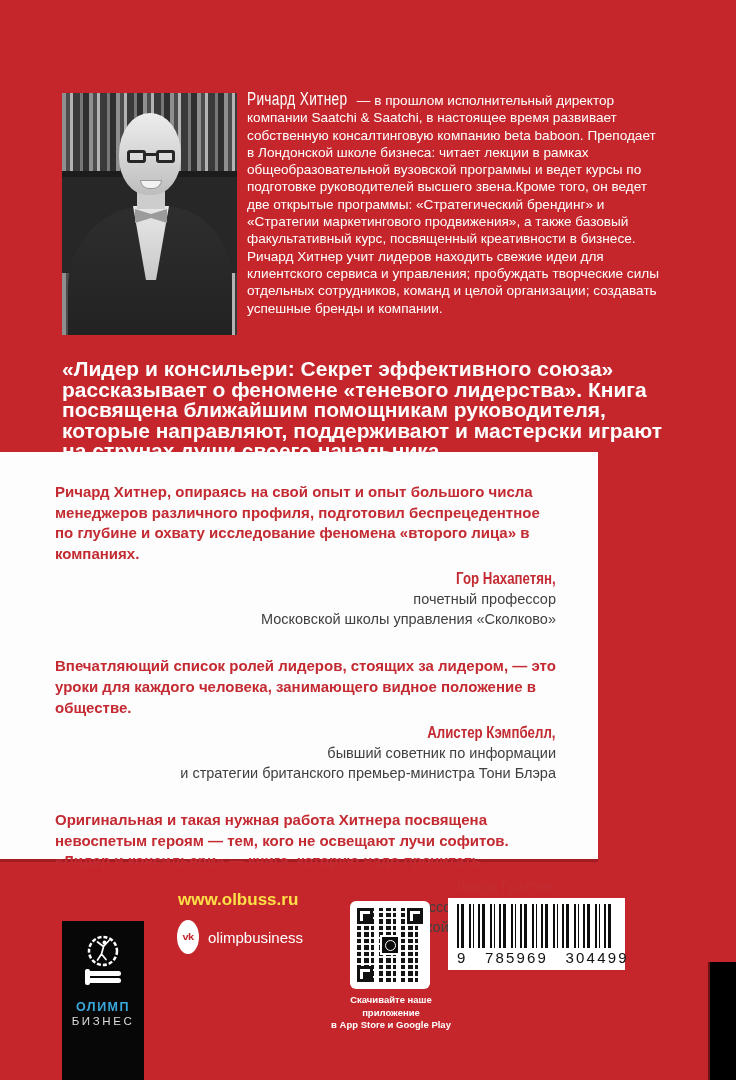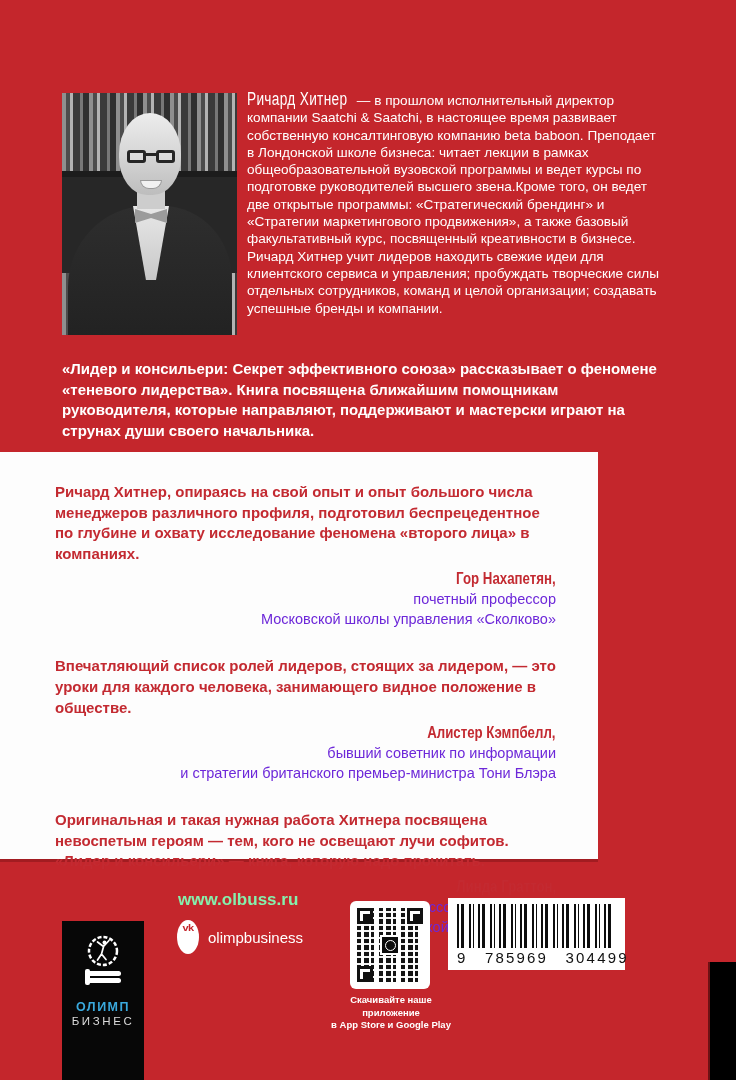"«Лидер и консильери: Секрет эффективного" .annotation { font-size: 15px -> 21px }
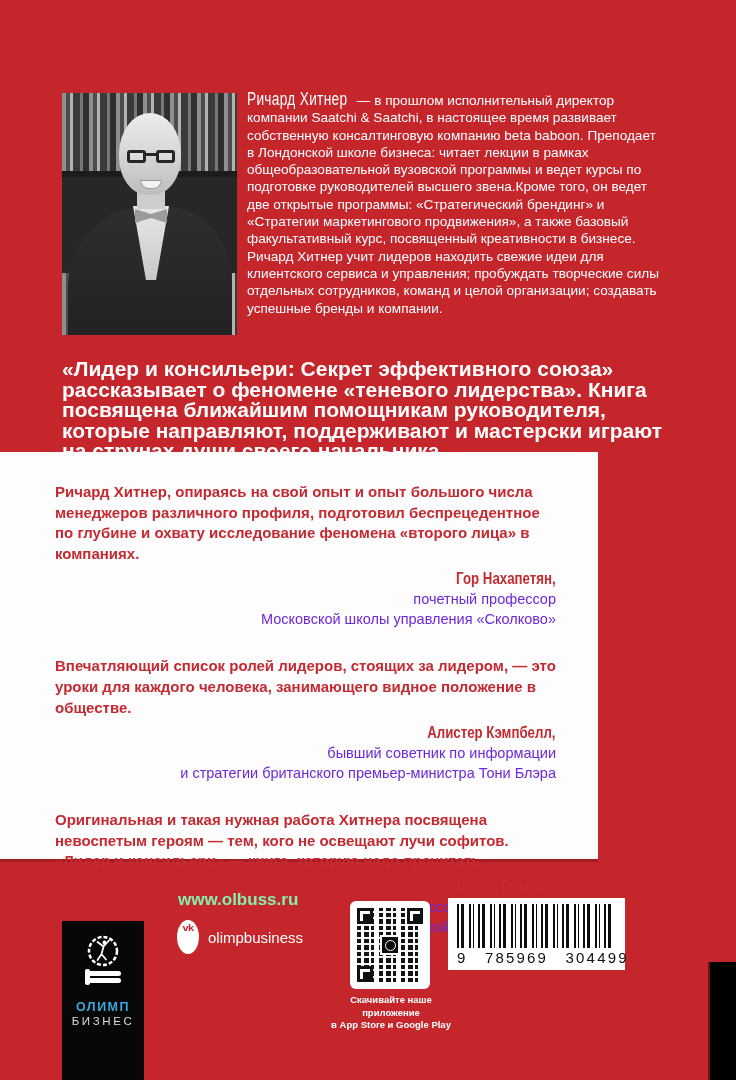"почетный профессор" .author-role { color: #6d28d9 -> #404040 }
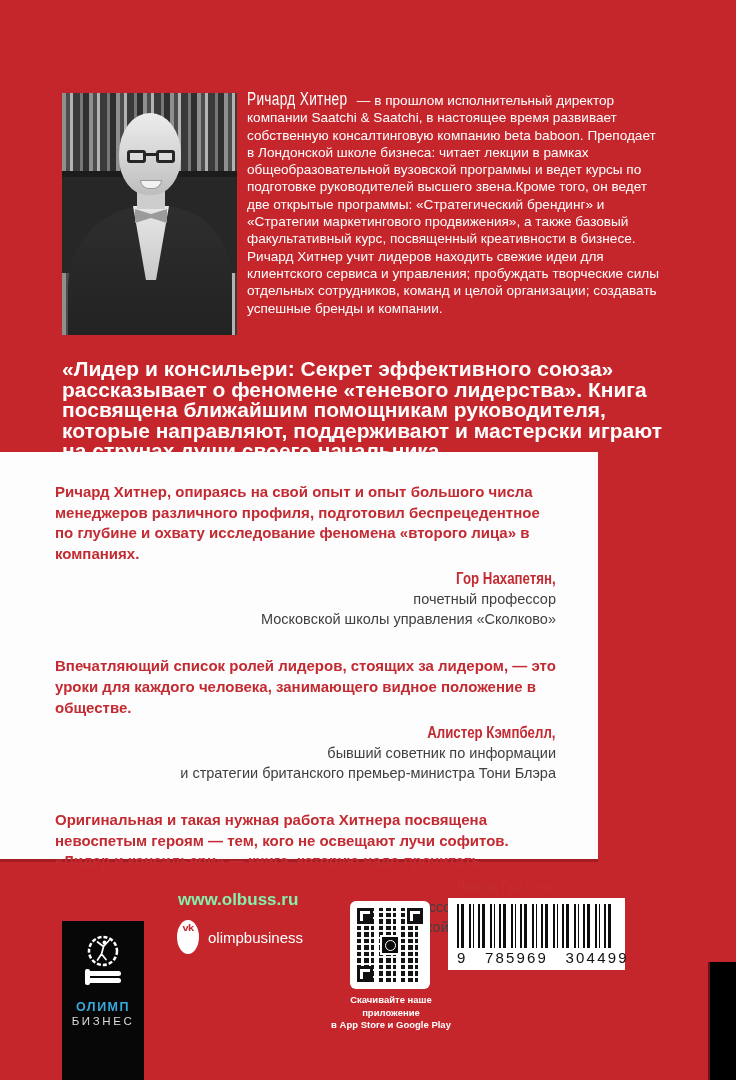"www.olbuss.ru" .website { color: #86efac -> #fde047 }
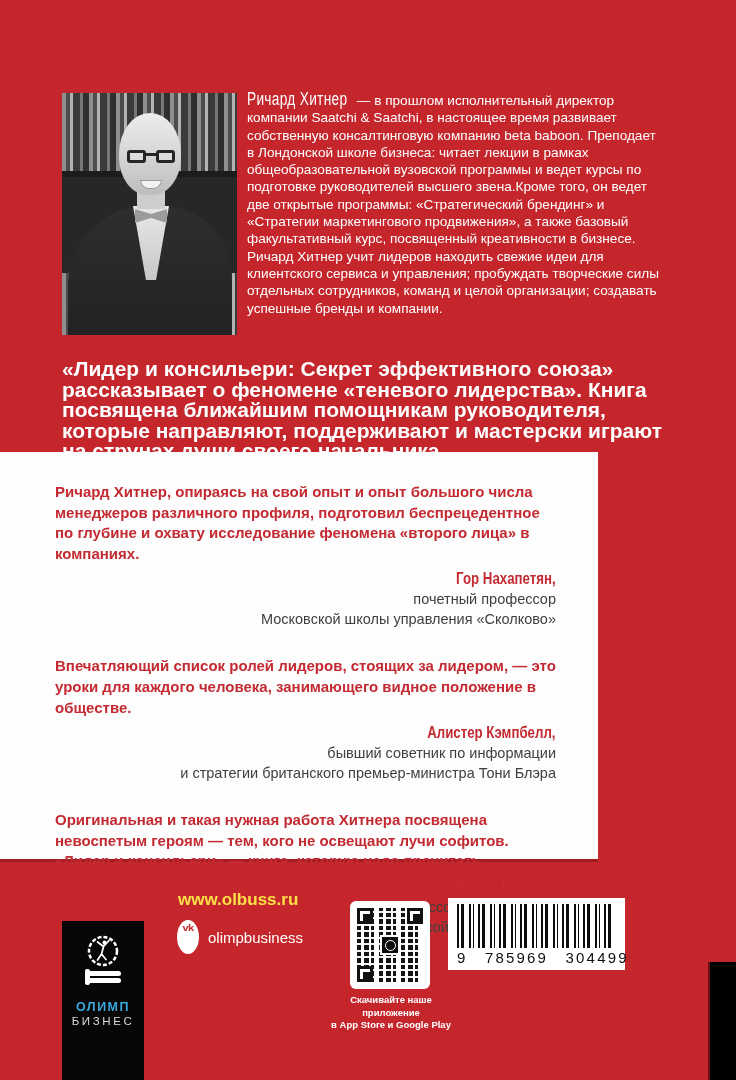"vk" .vk-circle { align-items: none -> center }
